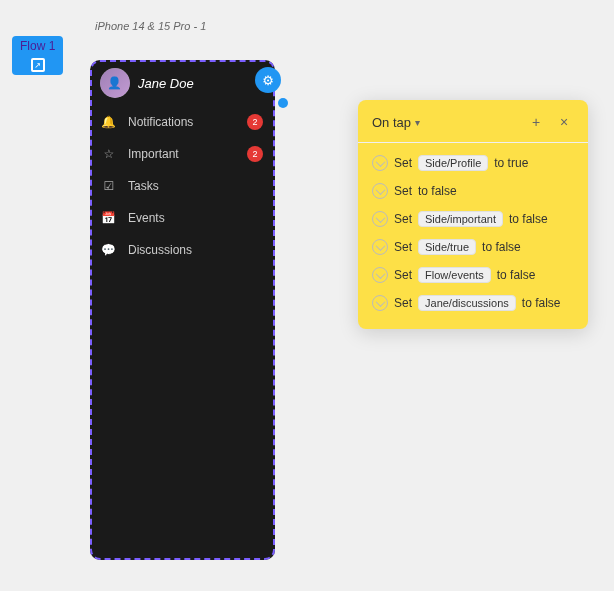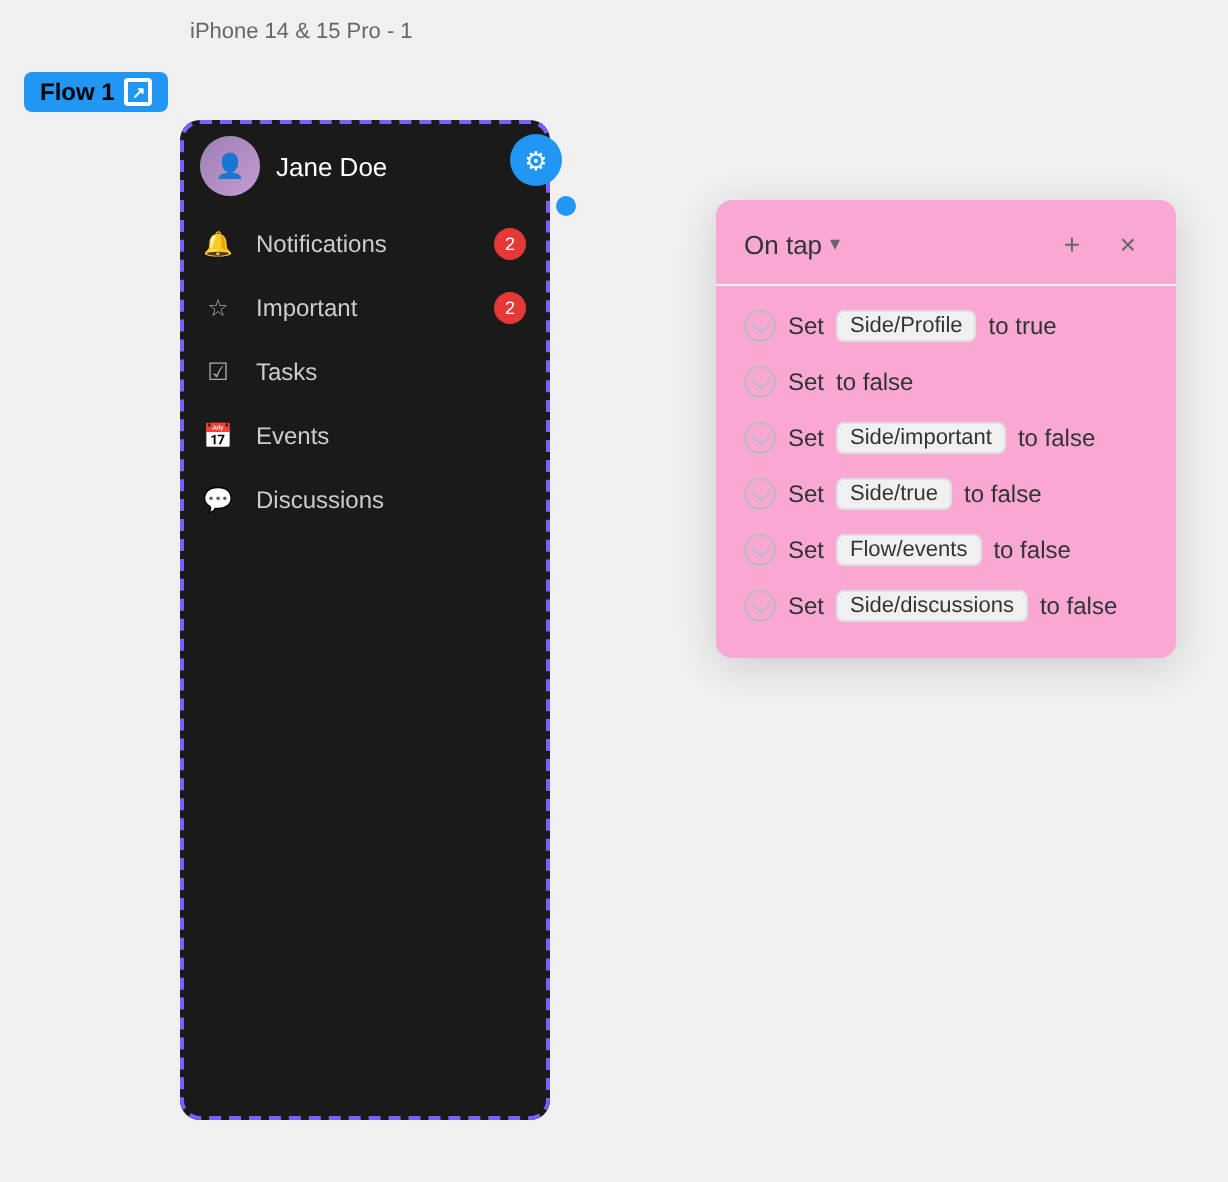"iPhone 14 & 15 Pro" .device-label { font-style: none -> italic; top: 10px -> 20px }
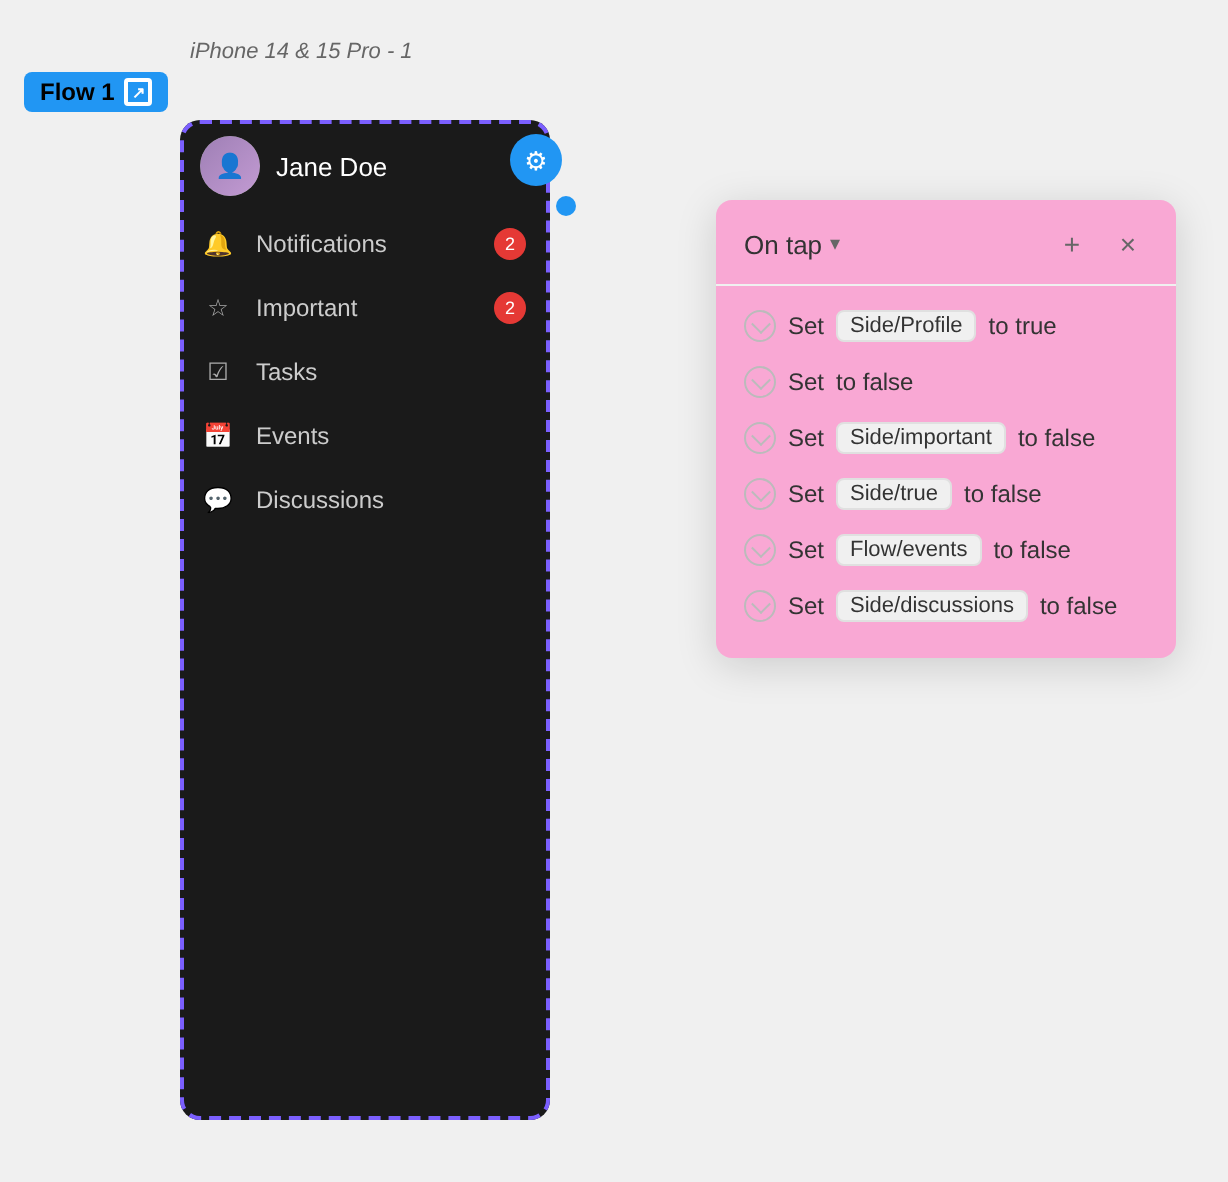"Flow 1" .flow-tag { color: #000000 -> #4c1d95; flex-direction: none -> column; font-weight: 700 -> 400 }
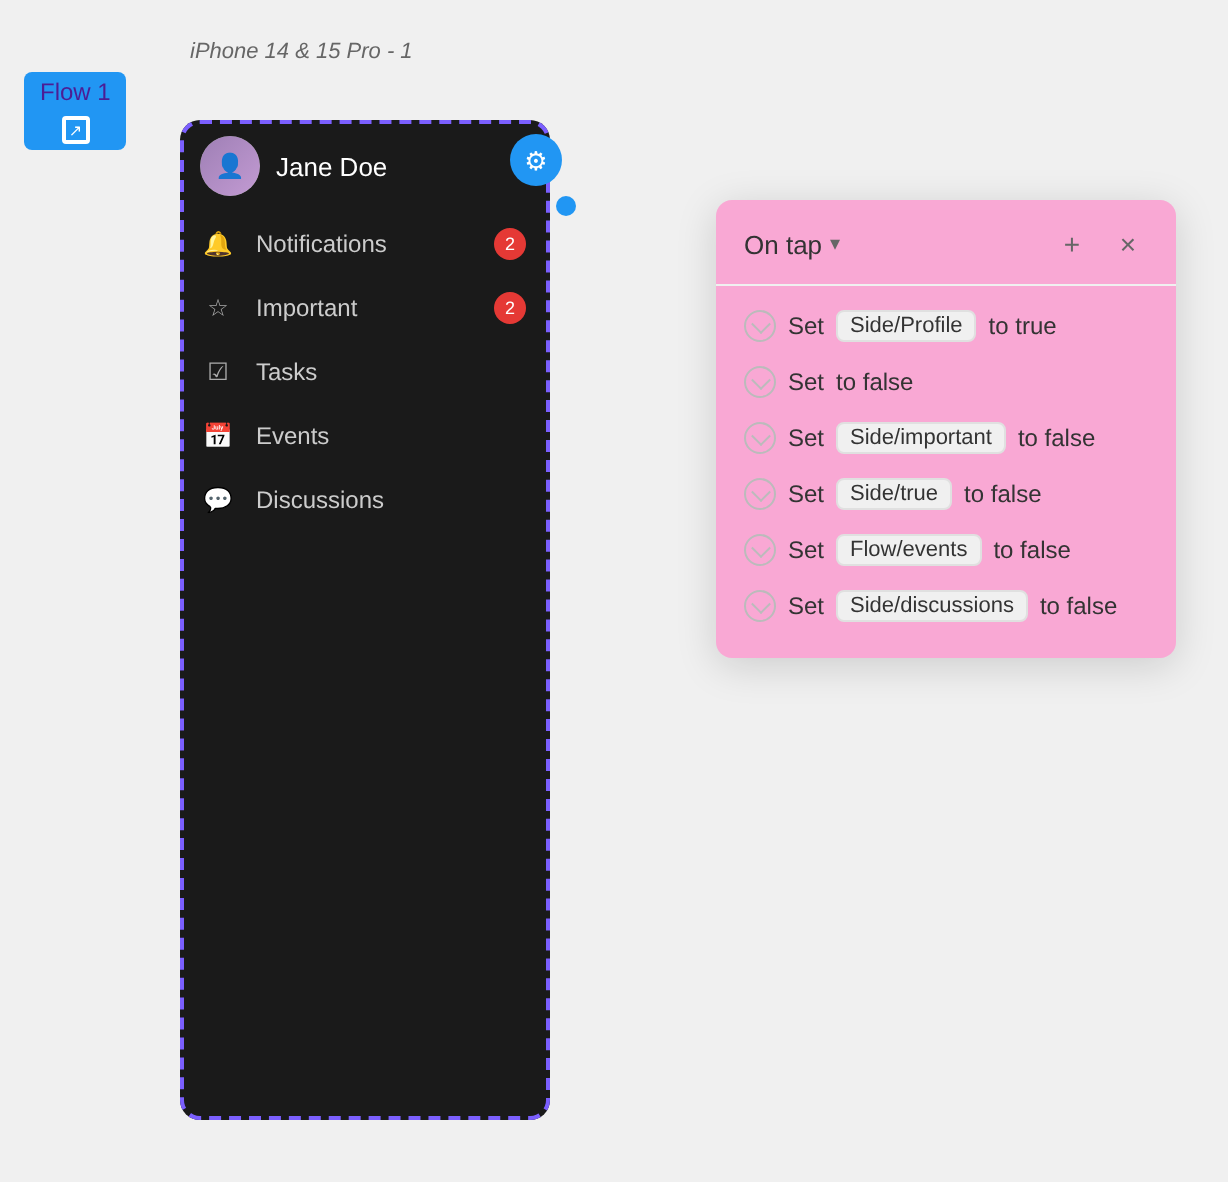"Jane Doe" .user-name { font-style: none -> italic }
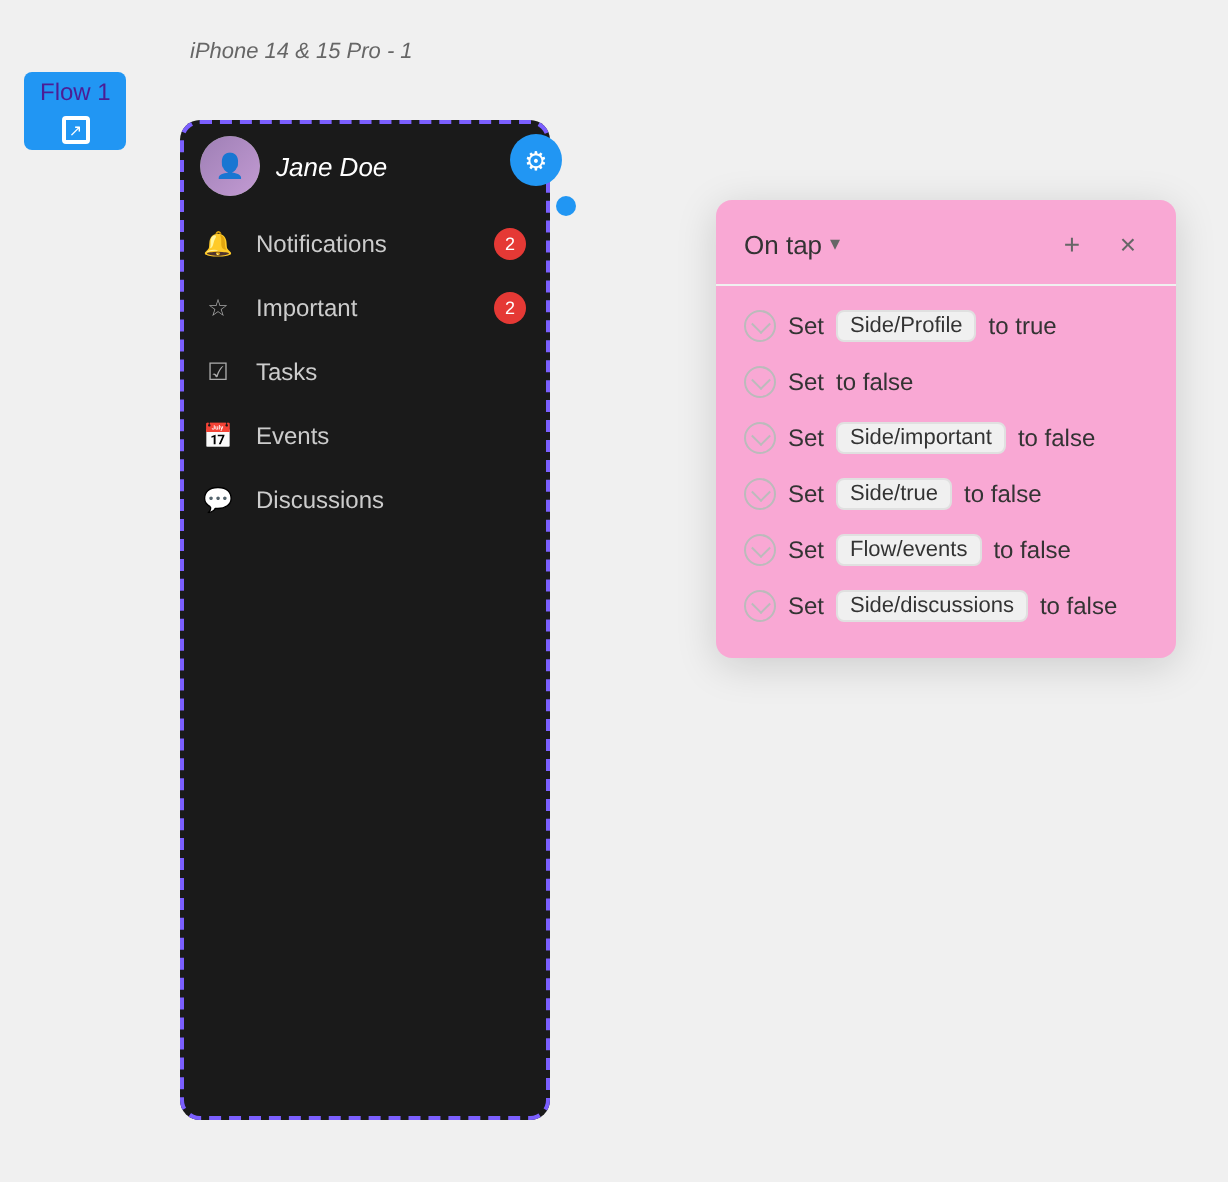"On tap" .panel { background: #f9a8d4 -> #fde047 }
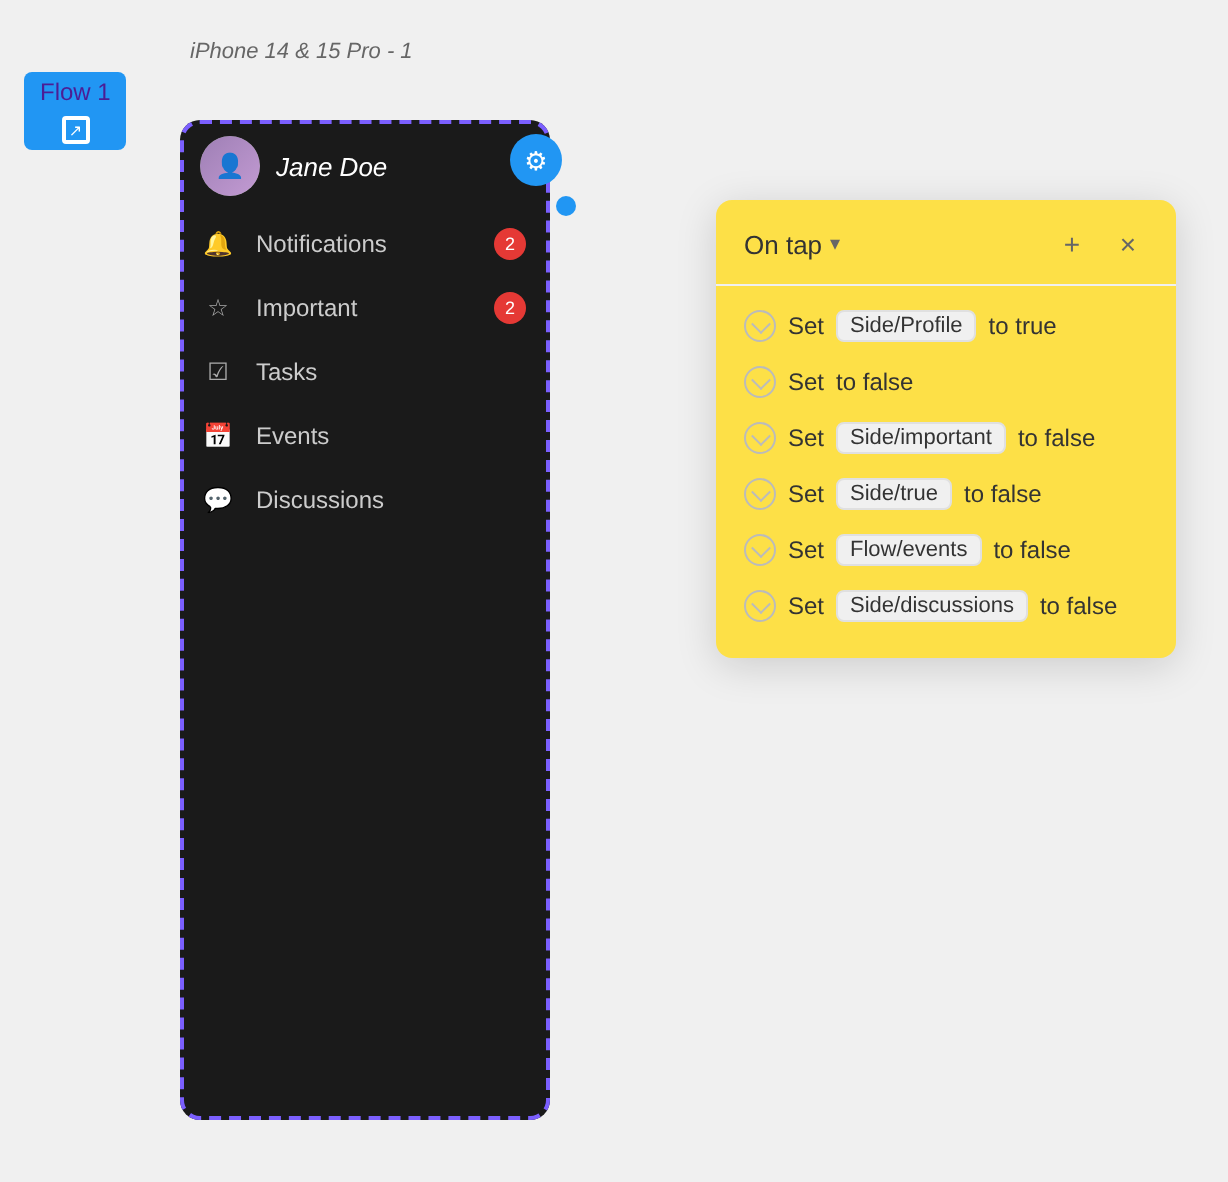"Side/discussions" span.row-chip { text: Side/discussions -> Jane/discussions }
